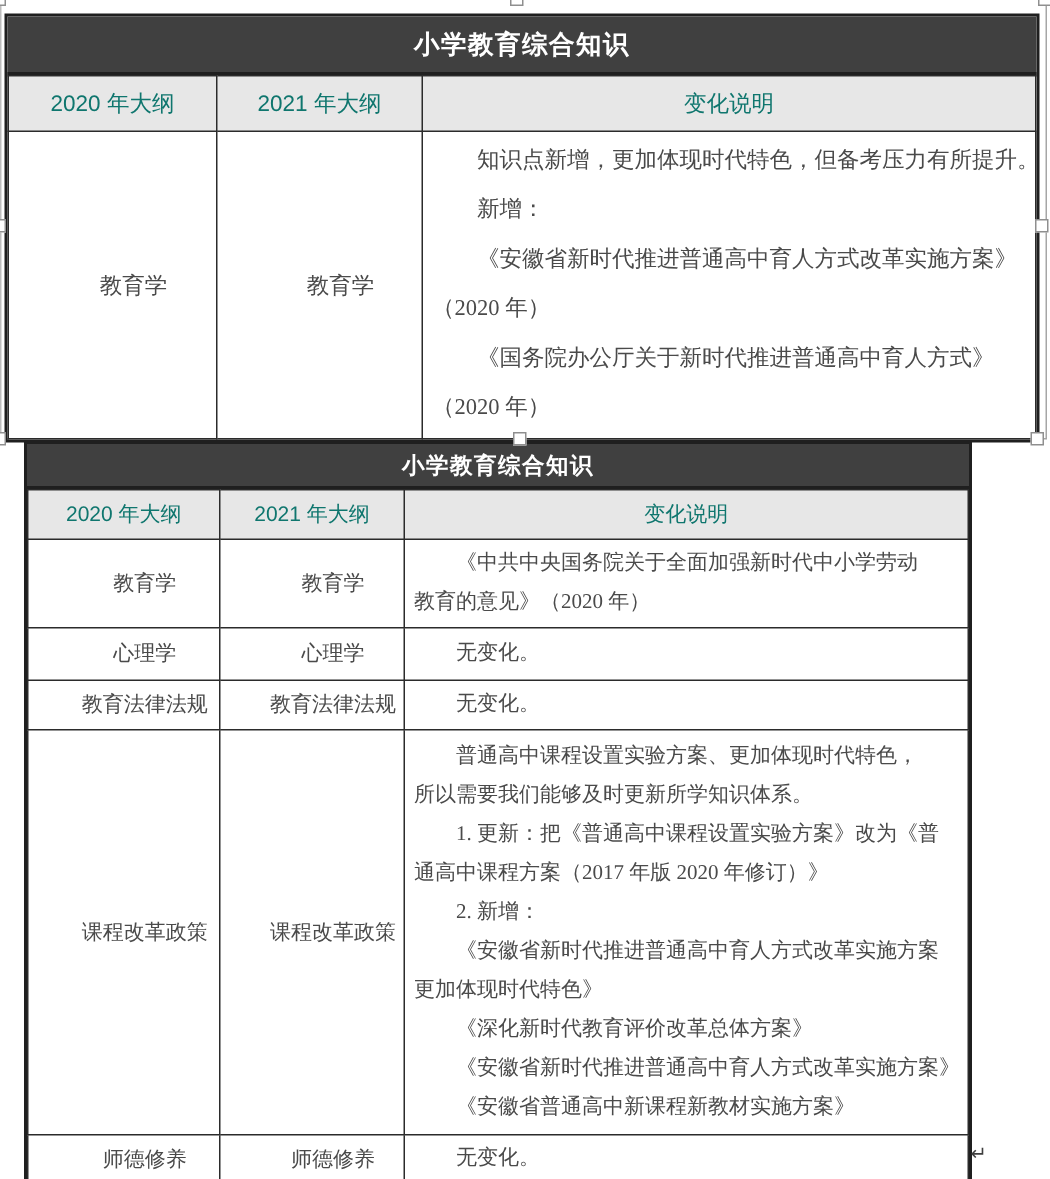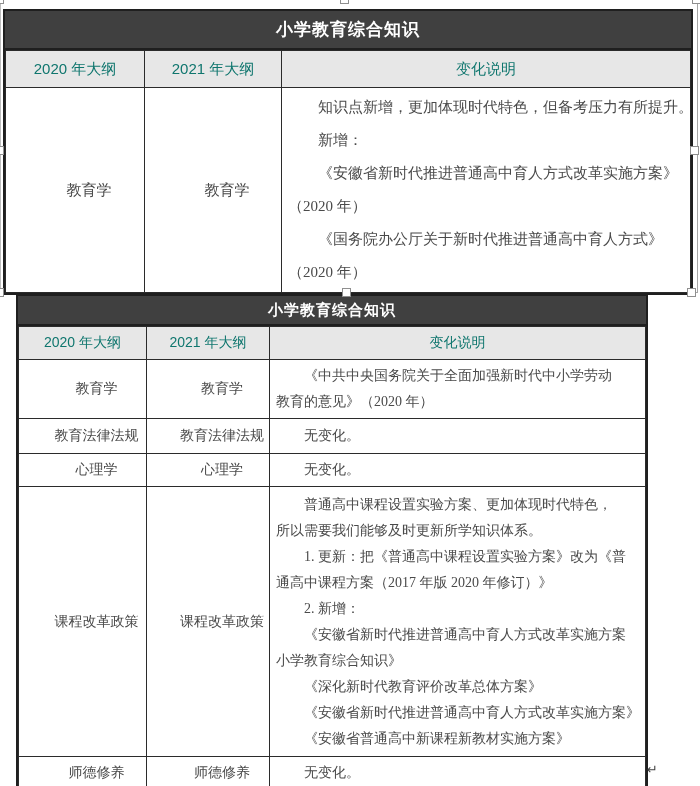"教育法律法规" tr { order: before "心理学" -> after "心理学" }
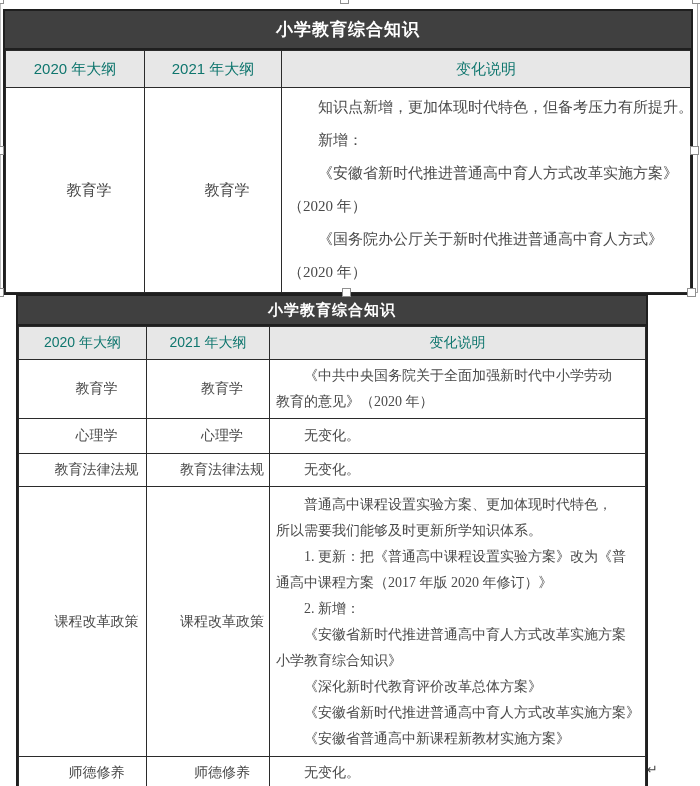"小学教育综合知识》" div.line { text: 小学教育综合知识 -> 更加体现时代特色 }
